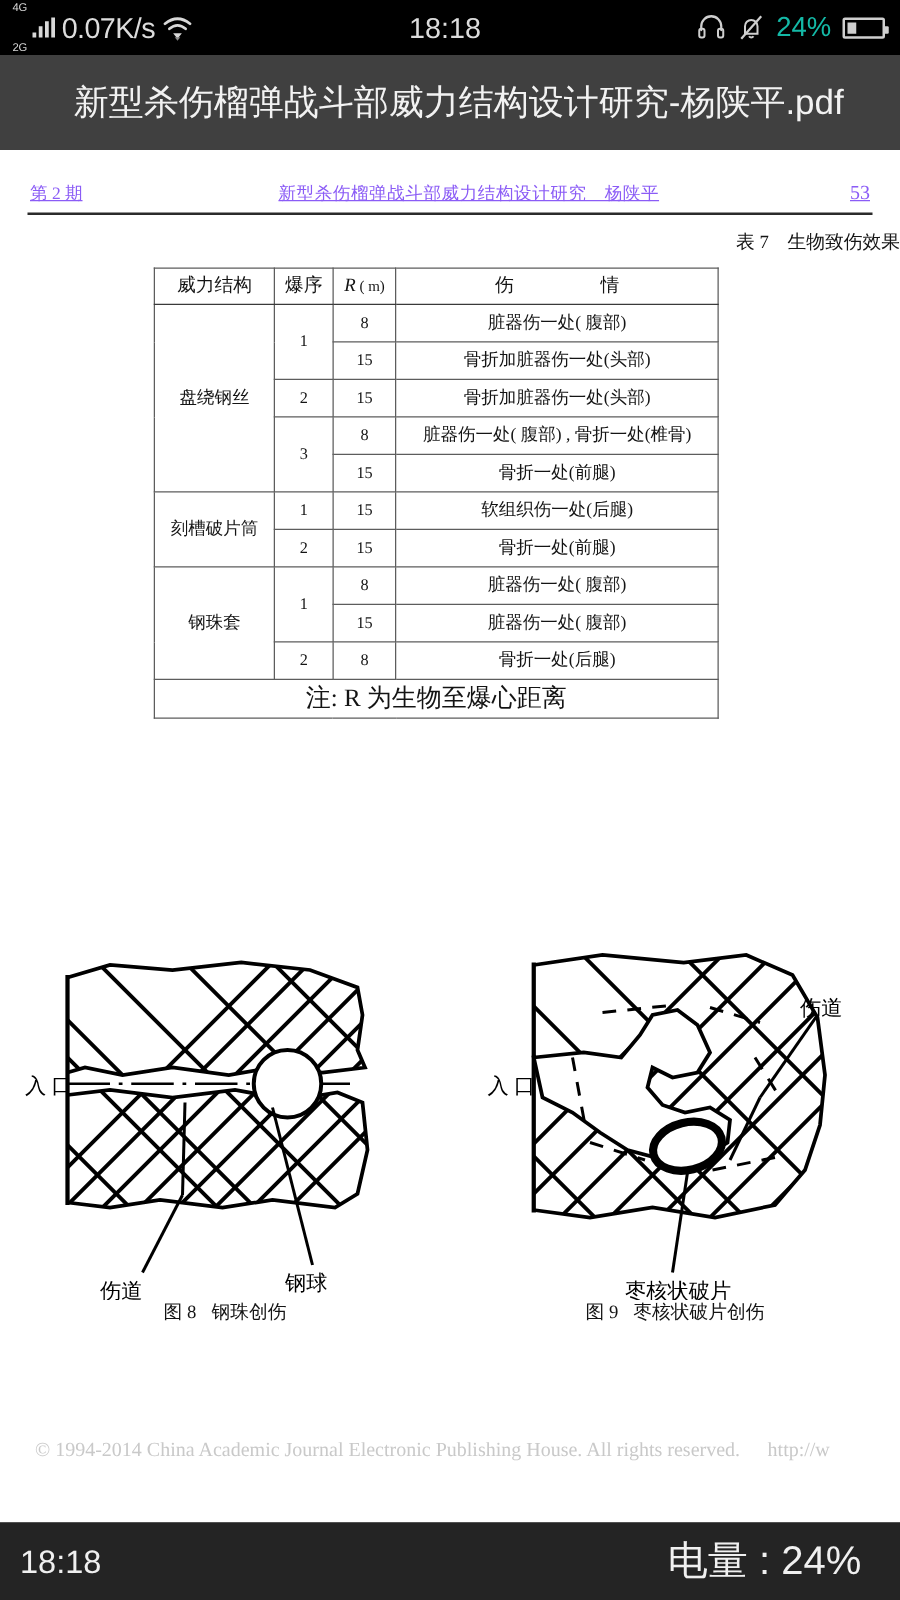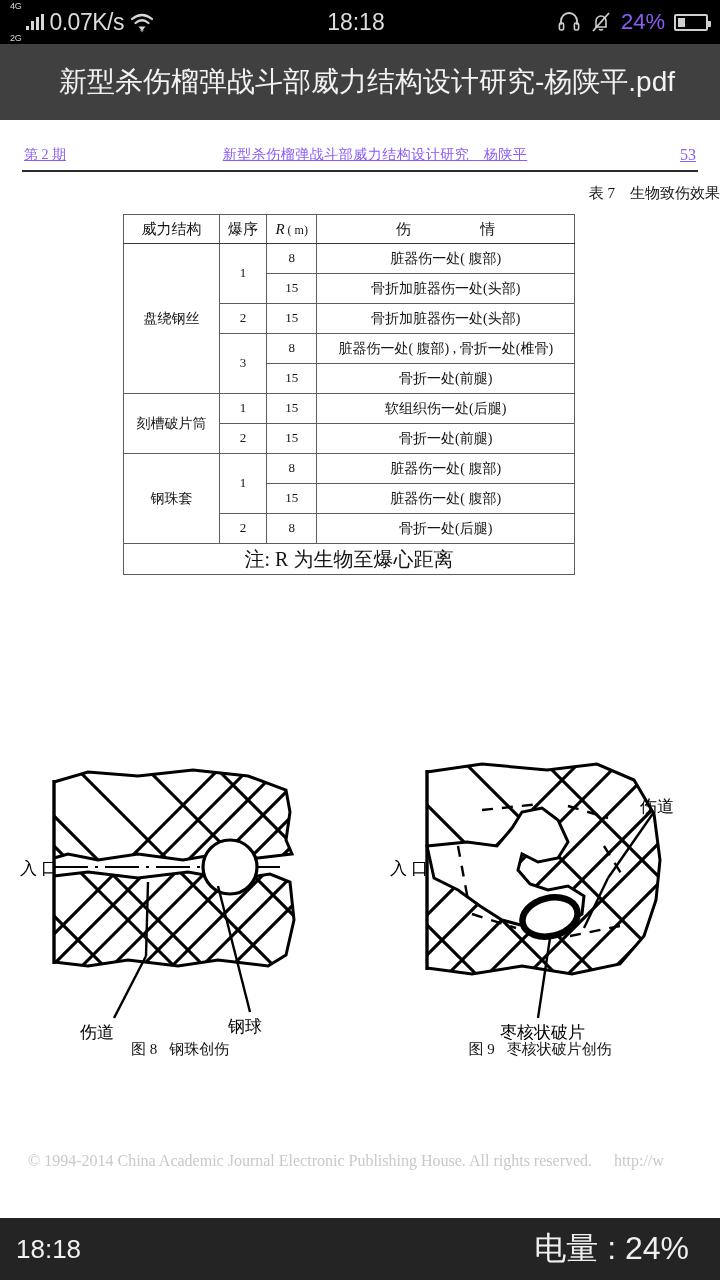"24%" .batt-pct { color: #8b5cf6 -> #14b8a6 }
